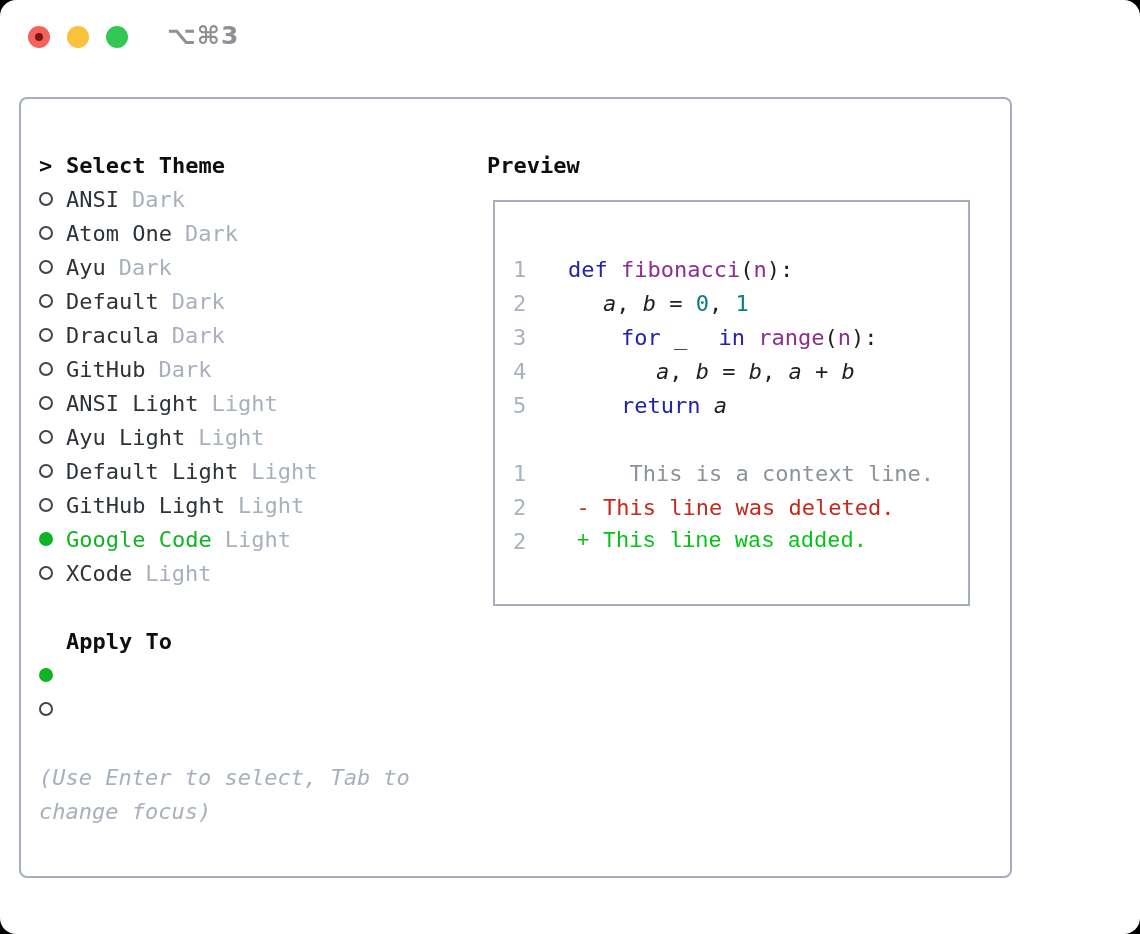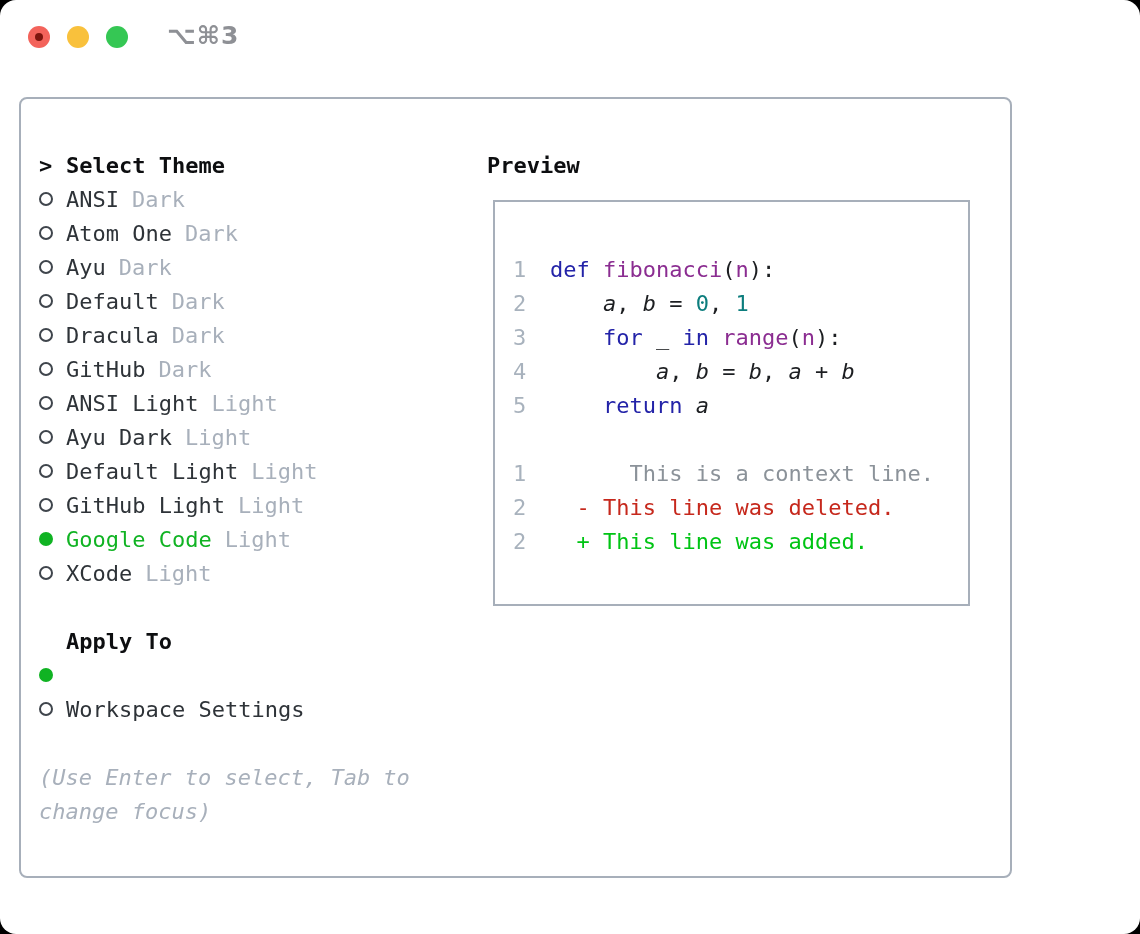"def" .kw { margin-left: none -> 18px }
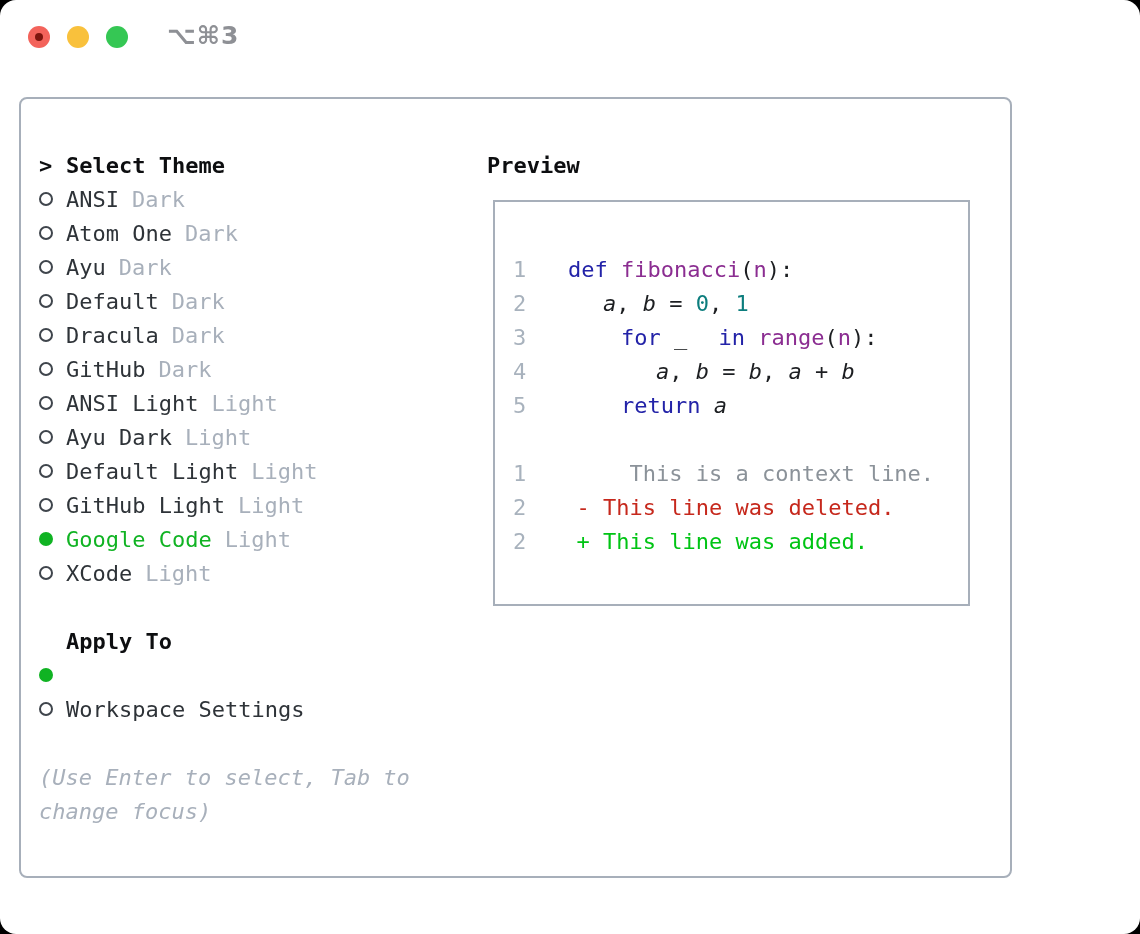"Ayu Dark" span.t-name { text: Dark -> Light }
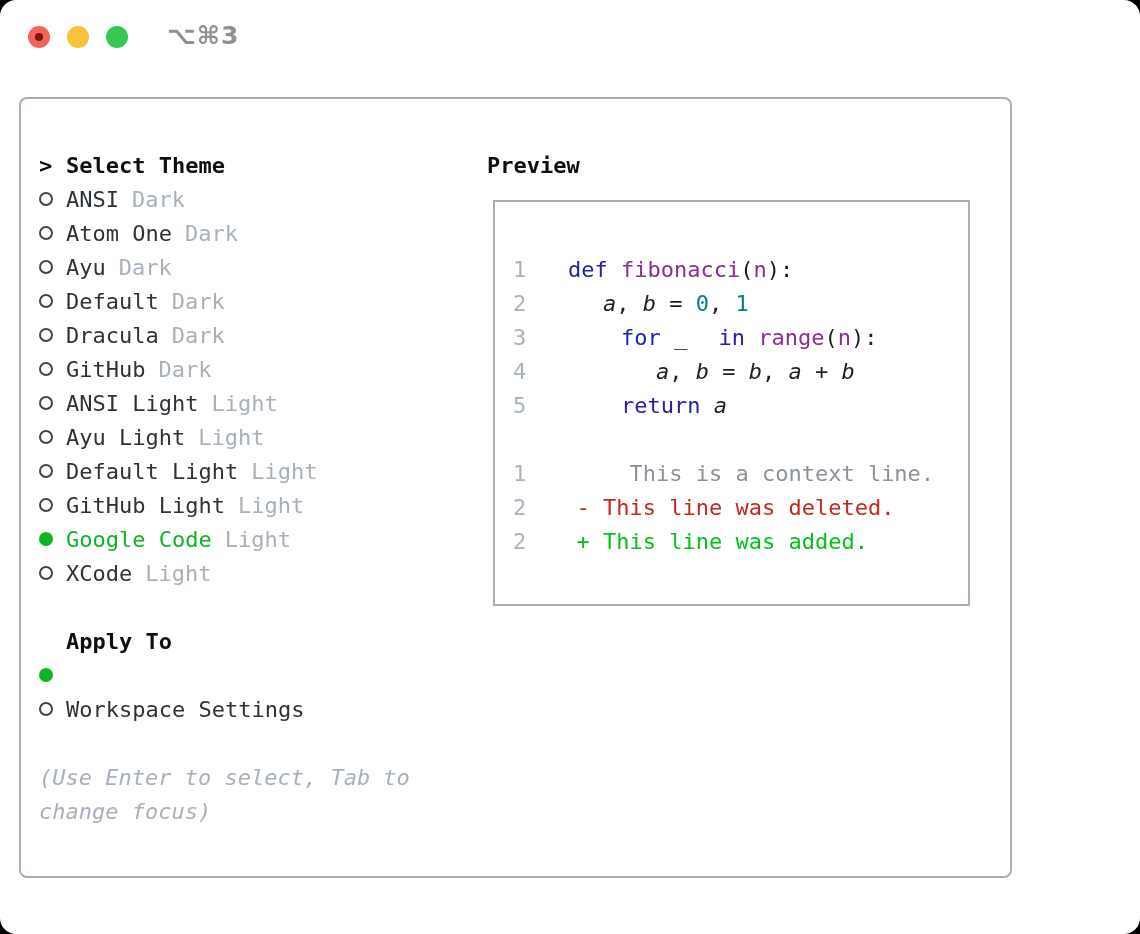"+ This line was added." .add { font-family: none -> Liberation Mono, monospace }
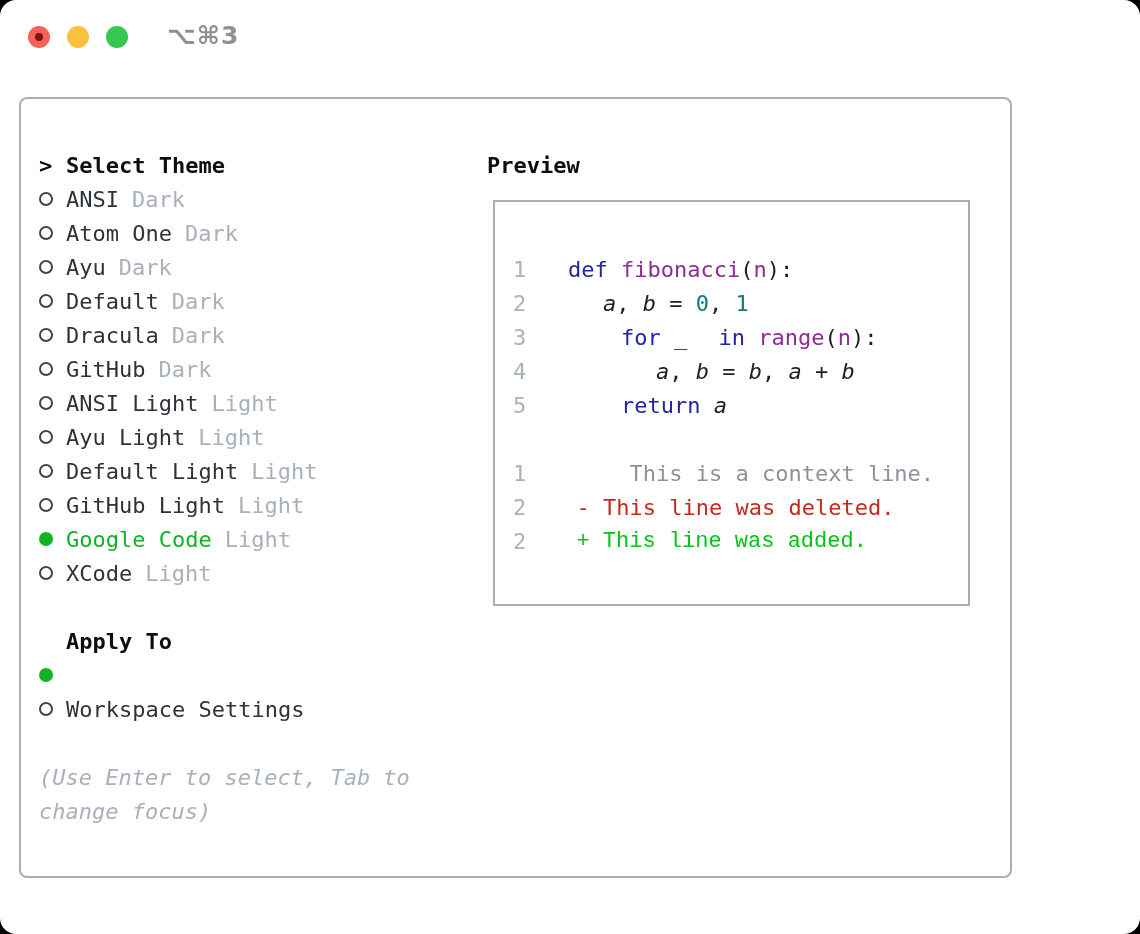"Workspace Settings" span.t-name { html: <span>Workspace Settings</span> -> none }
